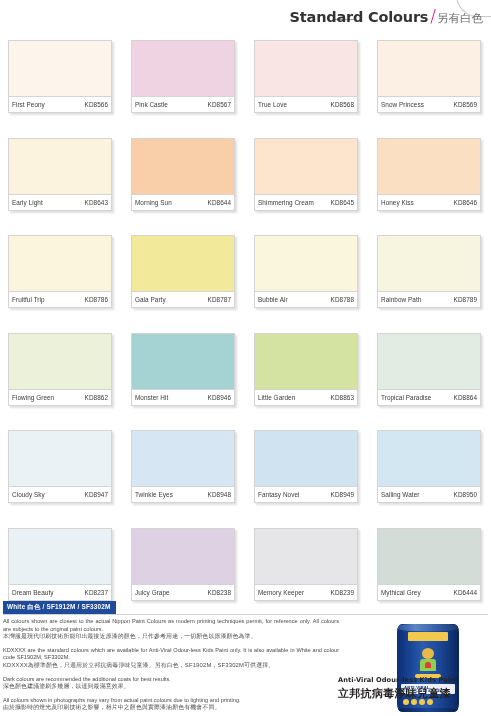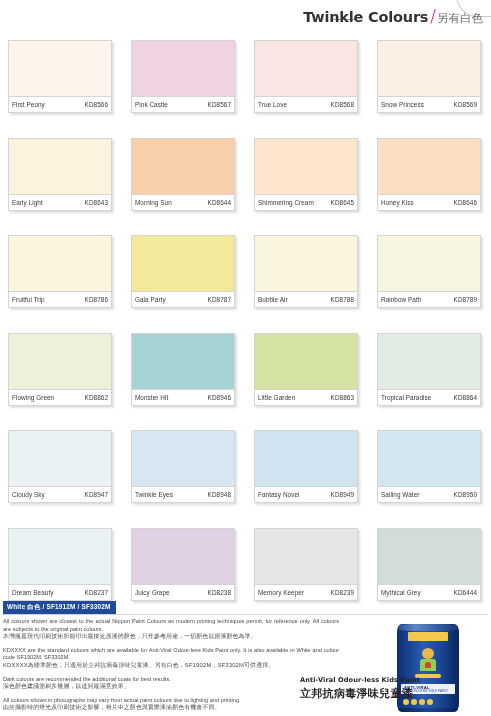"Twinkle Colours" span.header-en { text: Twinkle -> Standard }
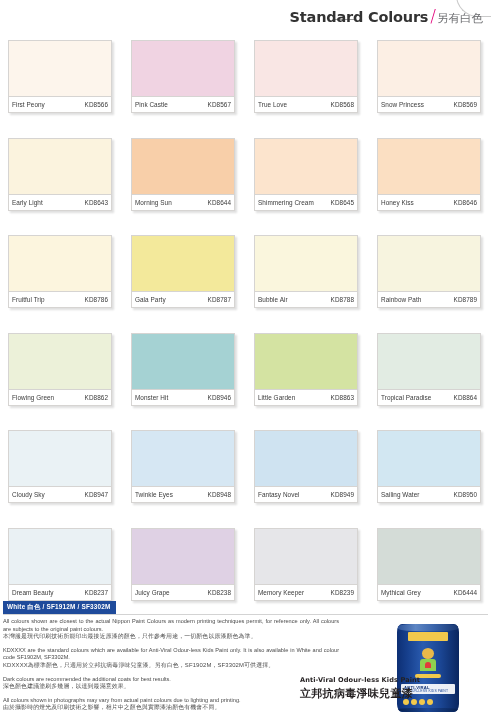"Anti-Viral Odour-less Kids Paint" .caption { left: 300px -> 338px }
